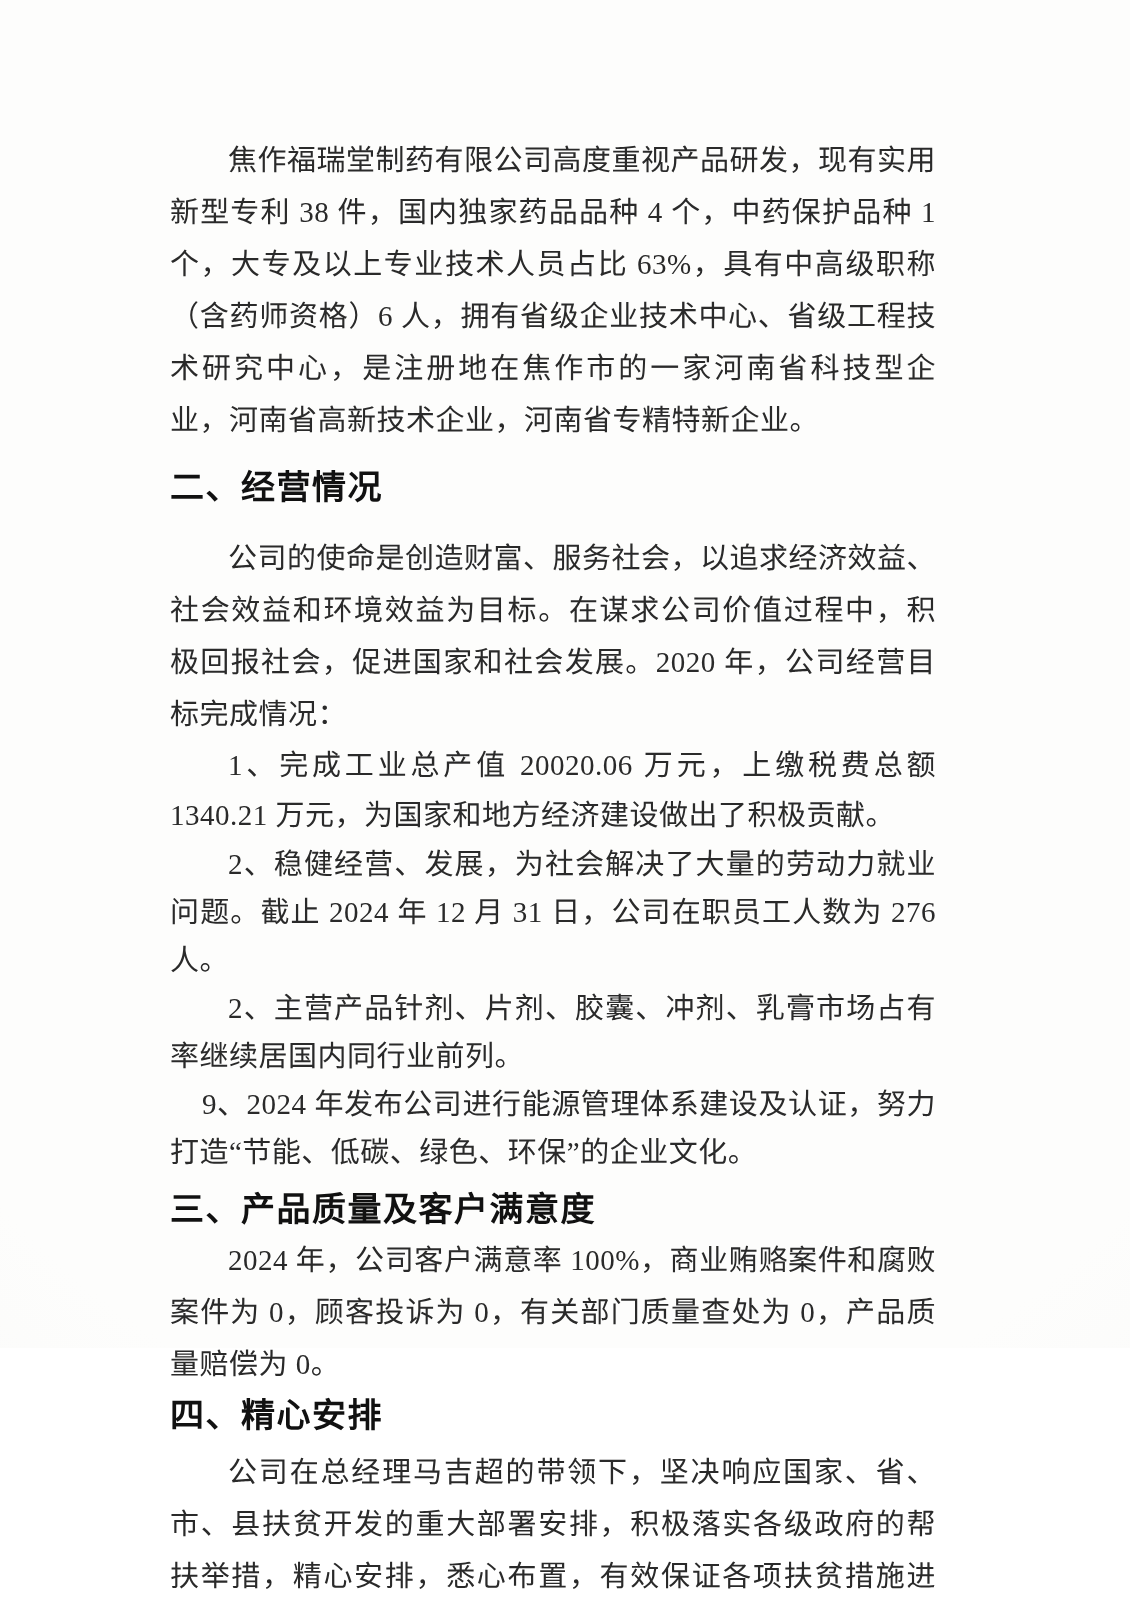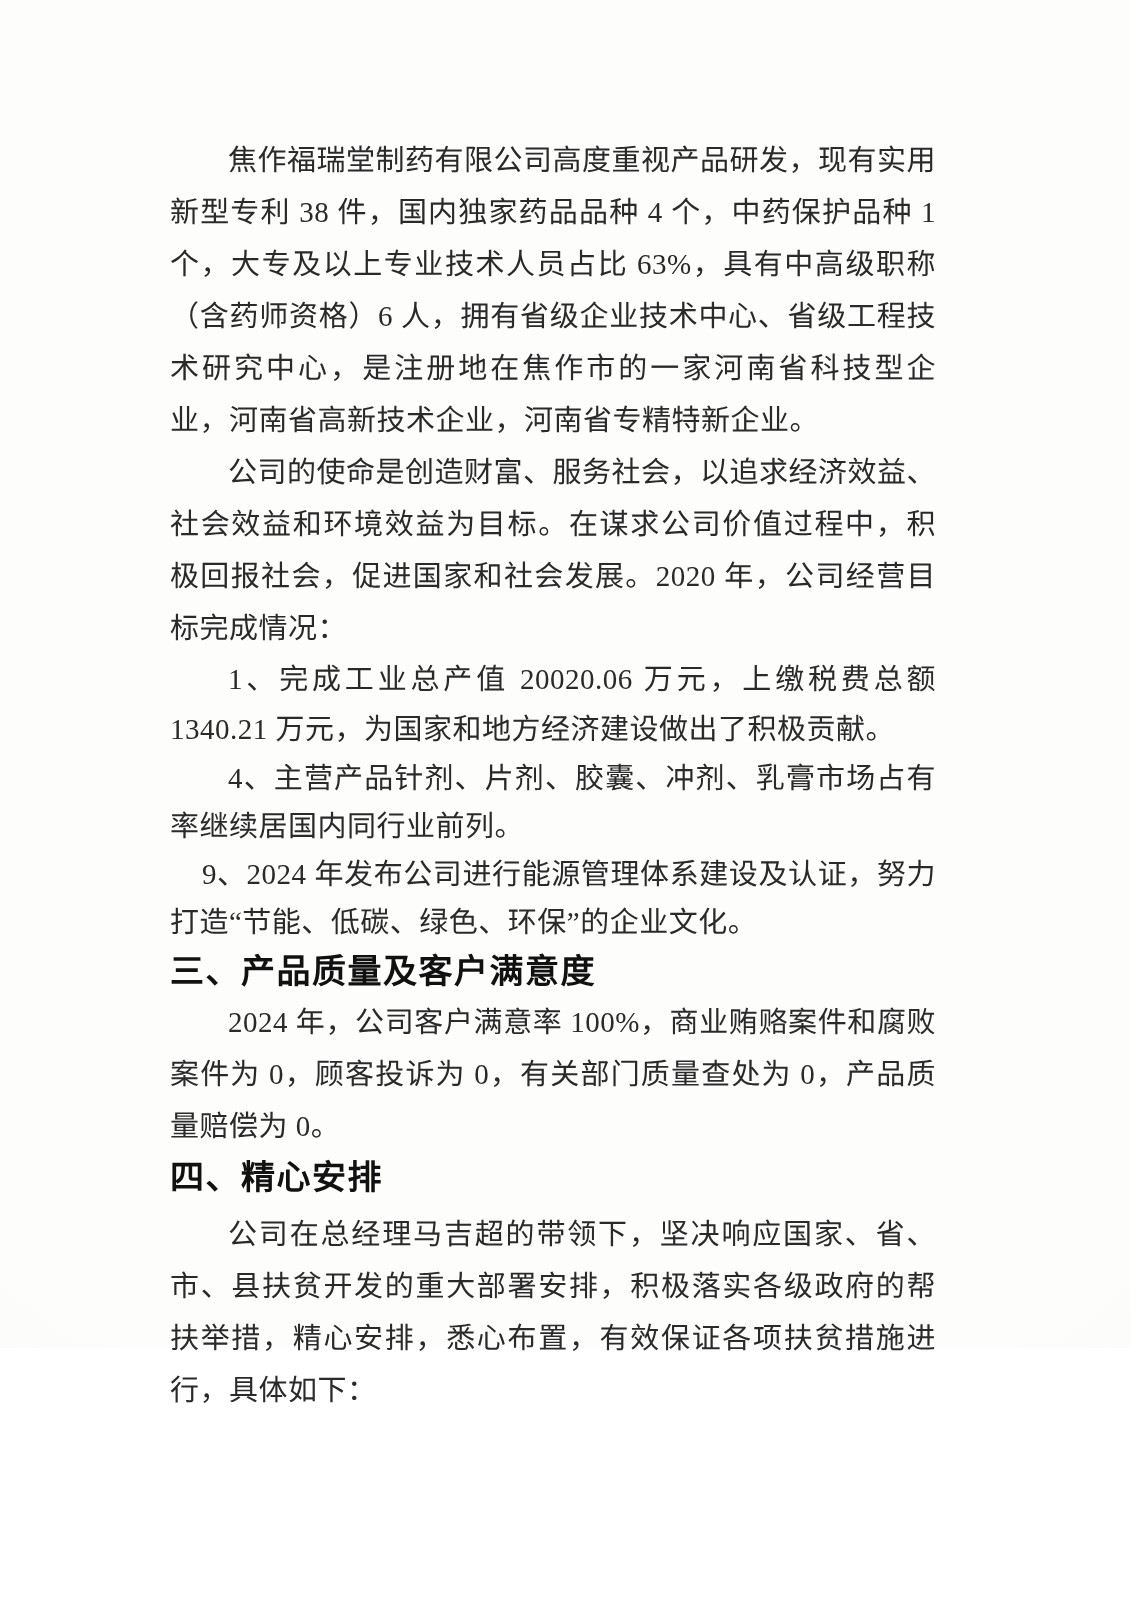"二、经营情况" h2.heading { html: none -> <h2>二、经营情况</h2> }
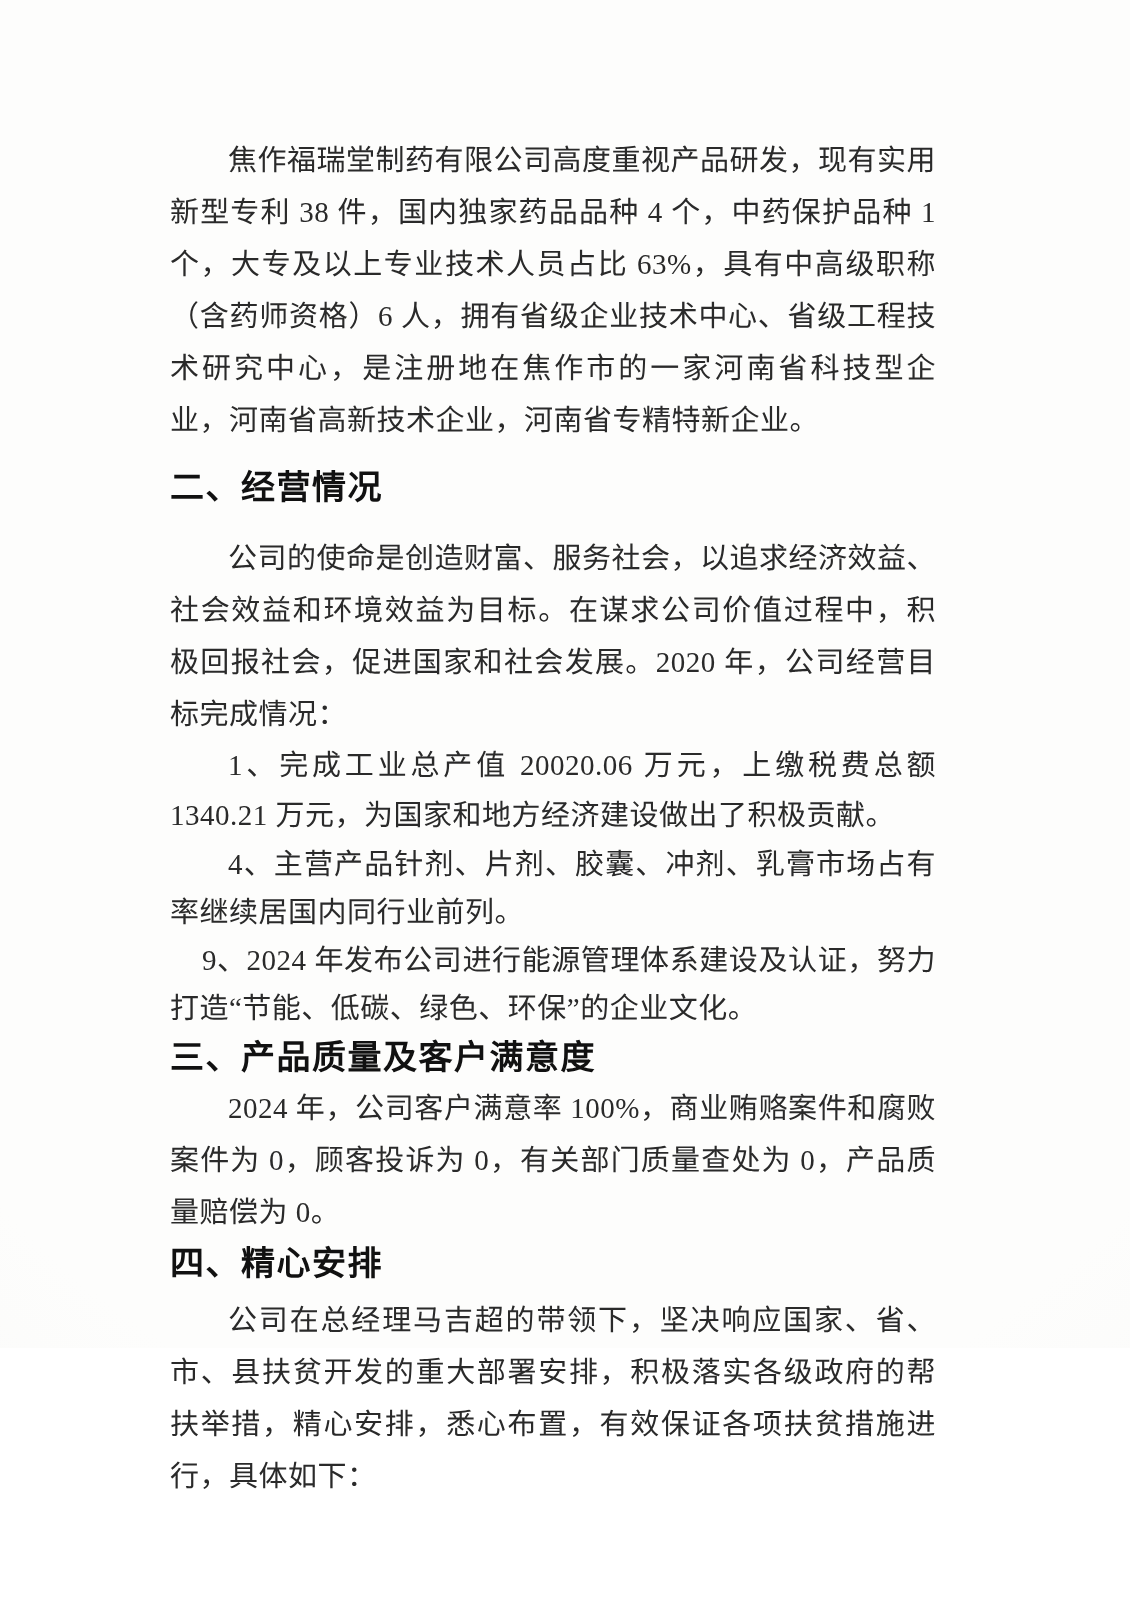"2、稳健经营、发展，为社会解决了大量的劳动力就业问题。截止 2024 年 12" p.lh48 { html: none -> <p>2、稳健经营、发展，为社会解决了大量的劳动力就业问题。截止 2024 年 12 月 31 日，公司在职员工人数为 276 人。</p> }
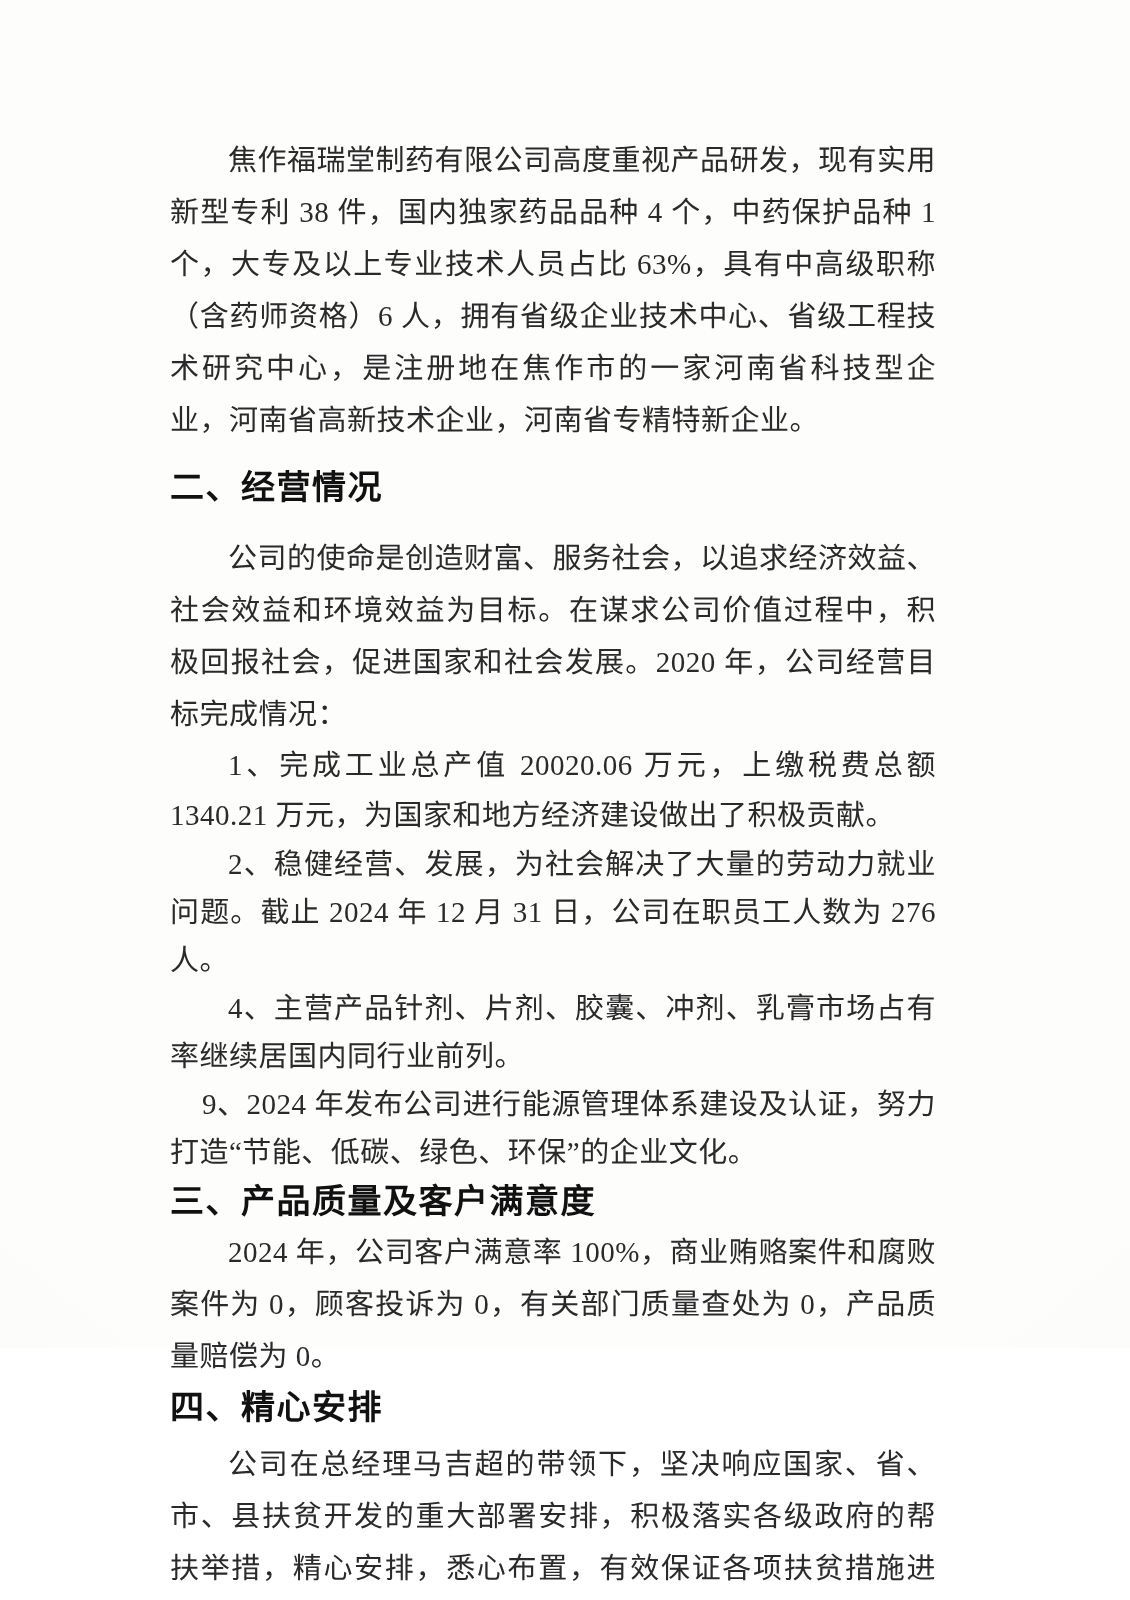"4、主营产品针剂、片剂、胶囊、冲剂、乳膏市场占有率继续居国内同行业前列。" p.lh48 { text: 4 -> 2 }
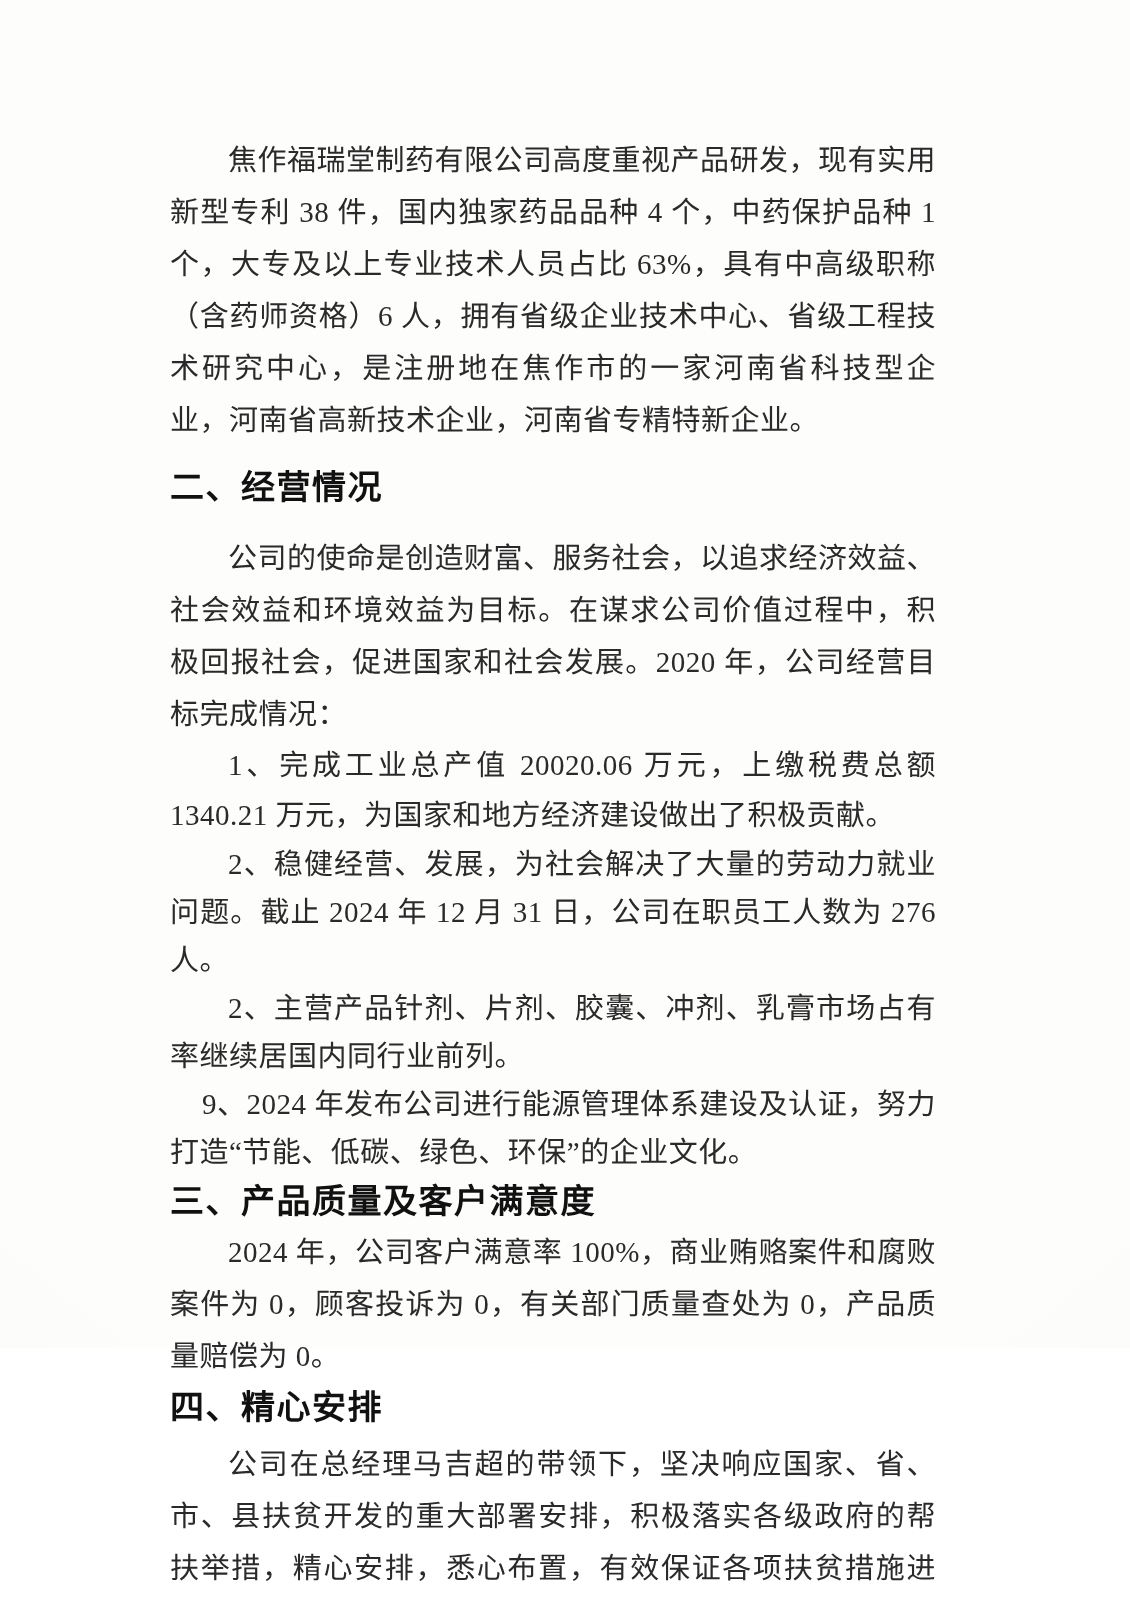"三、产品质量及客户满意度" .h-qual { margin-top: 0 -> 8px }
